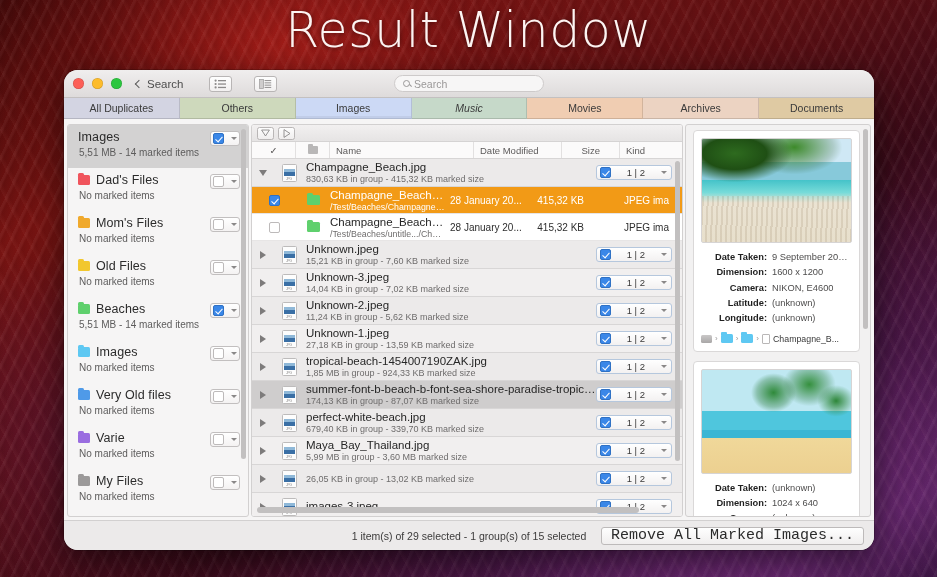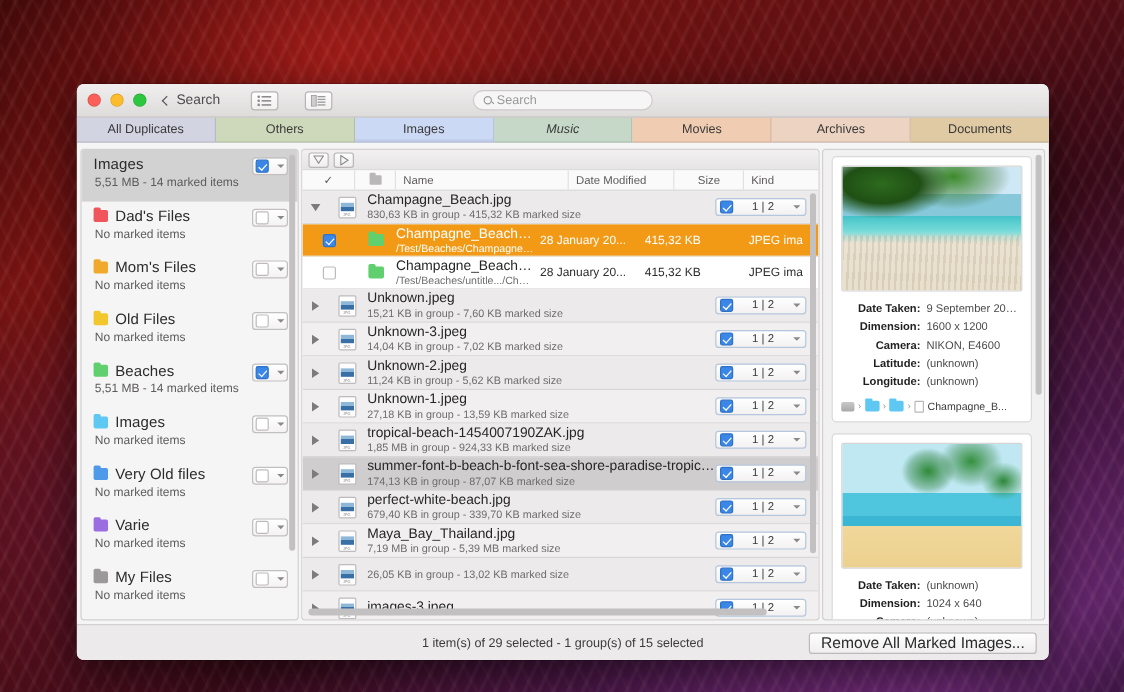"Result Window" div.hero-title { html: none -> <div>Result Window</div> }
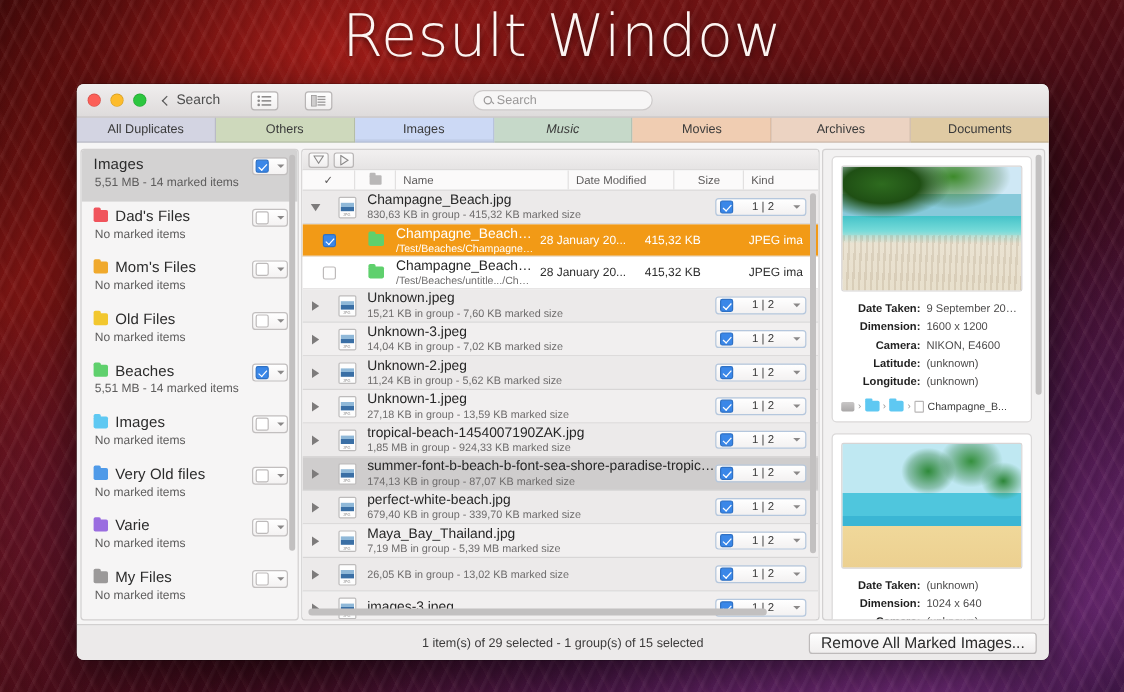"Search" #window { border-radius: 6px -> 14px }
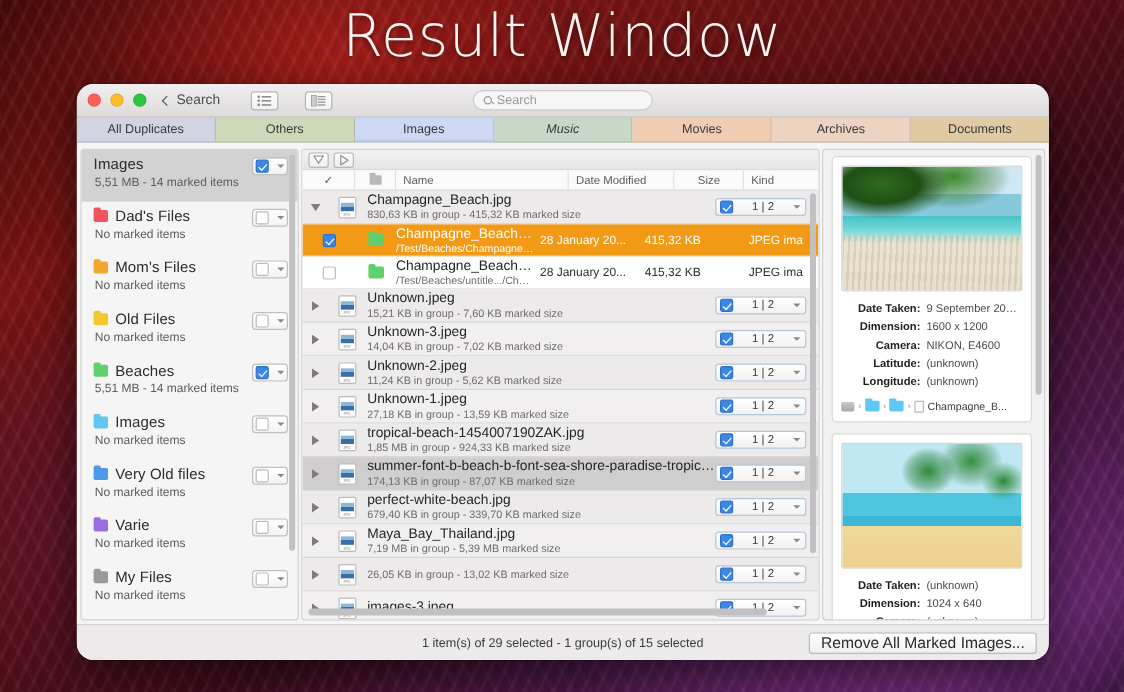"7,19 MB in group -" div.gn2 { text: 7,19 MB in group - 5,39 -> 5,99 MB in group - 3,60 }
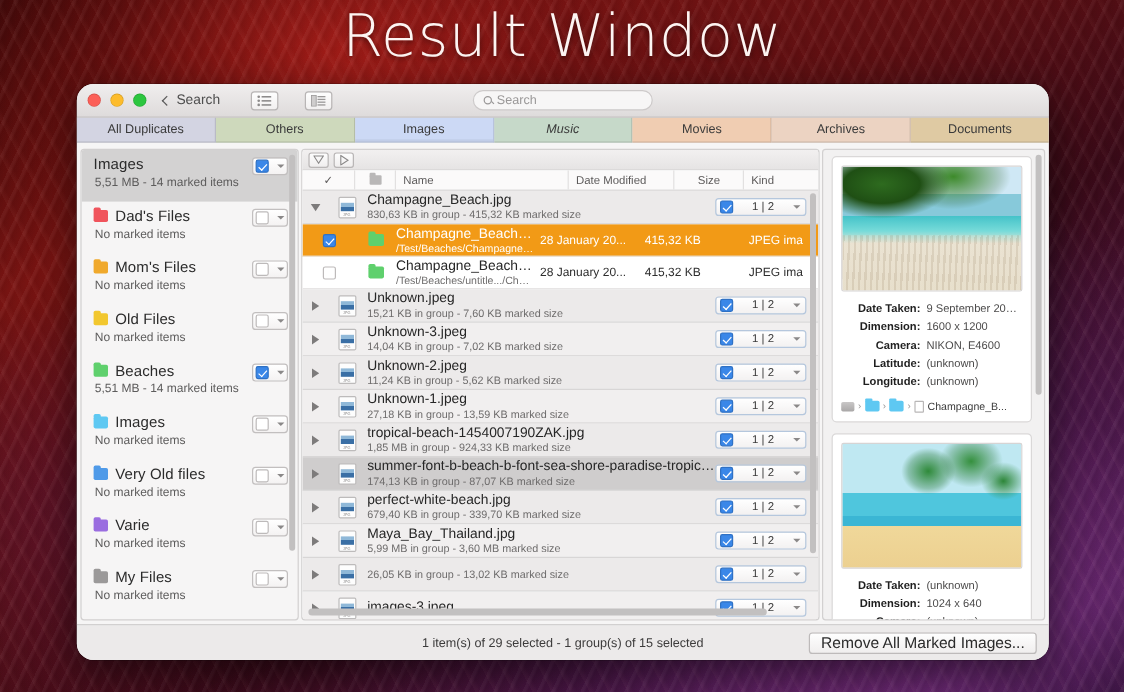"Remove All Marked Images..." .remove-btn { font-family: none -> Liberation Mono, monospace; font-size: 13px -> 15px }
